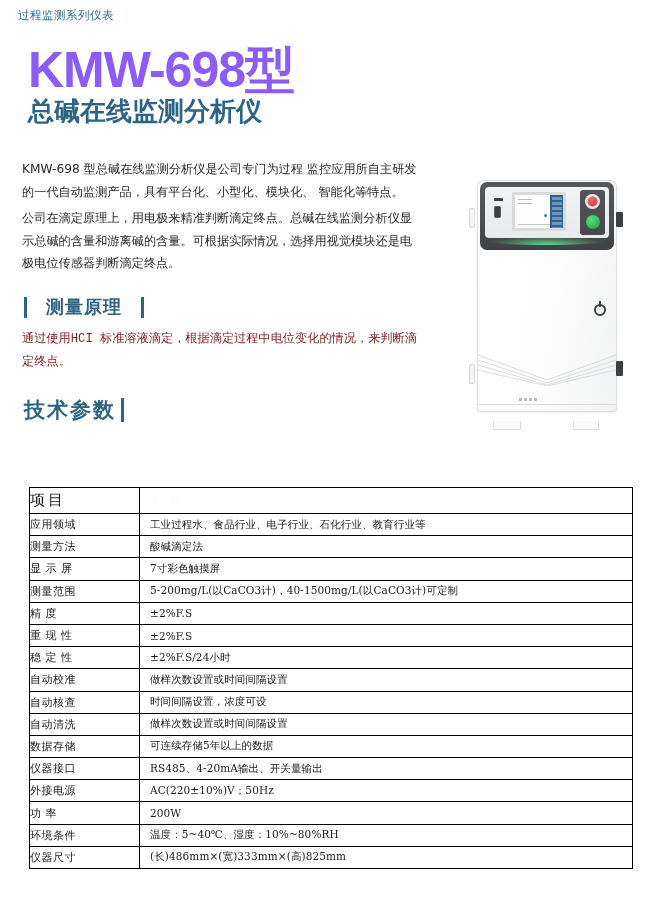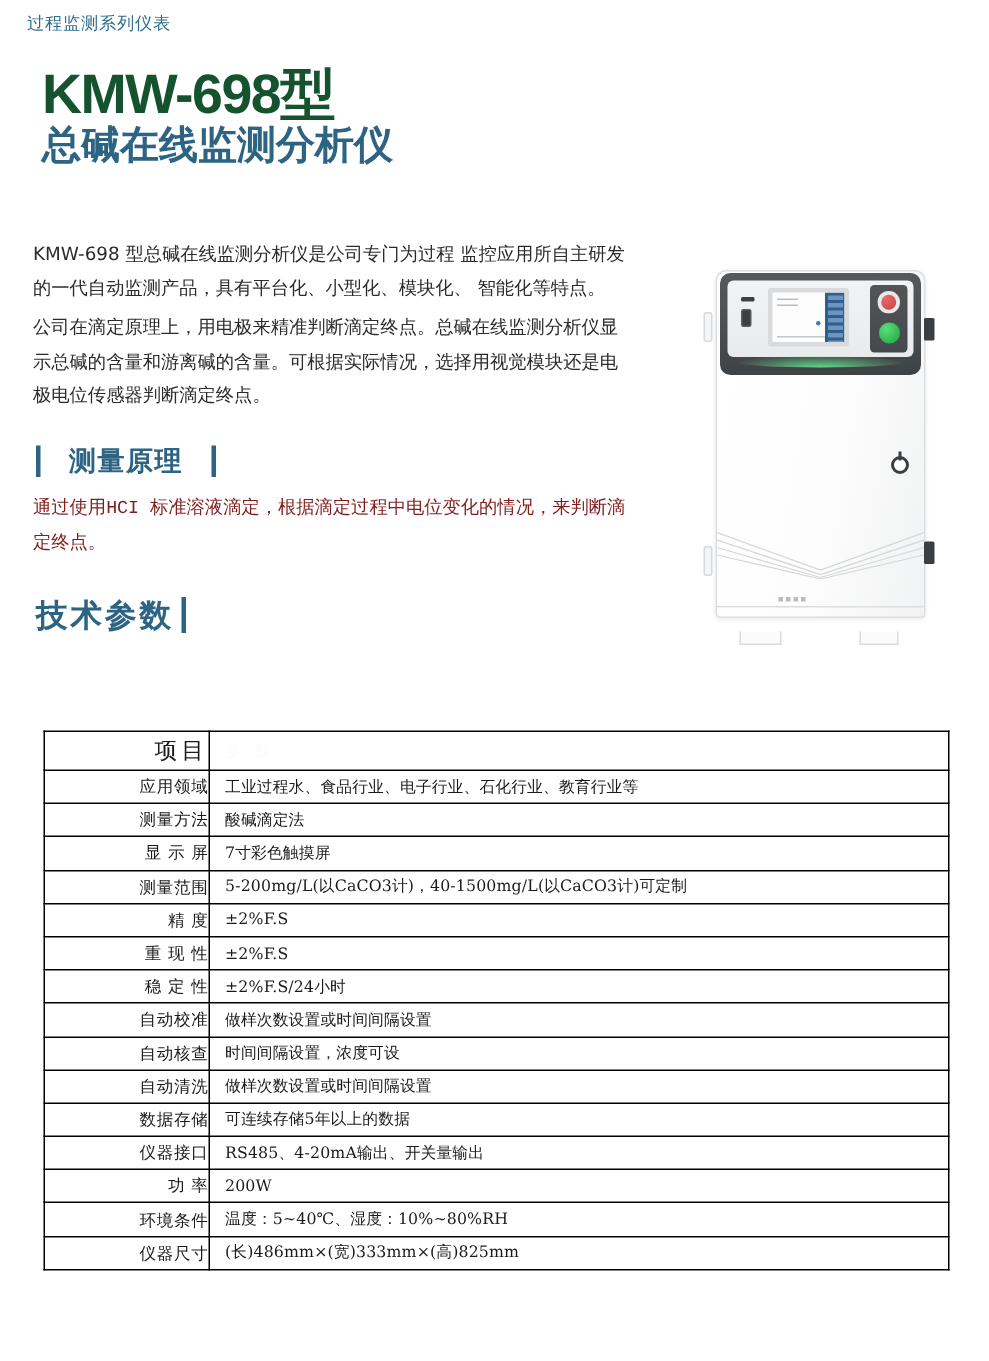"KMW-698型" .title-main { color: #14532d -> #8b5cf6; font-size: 37px -> 50px }
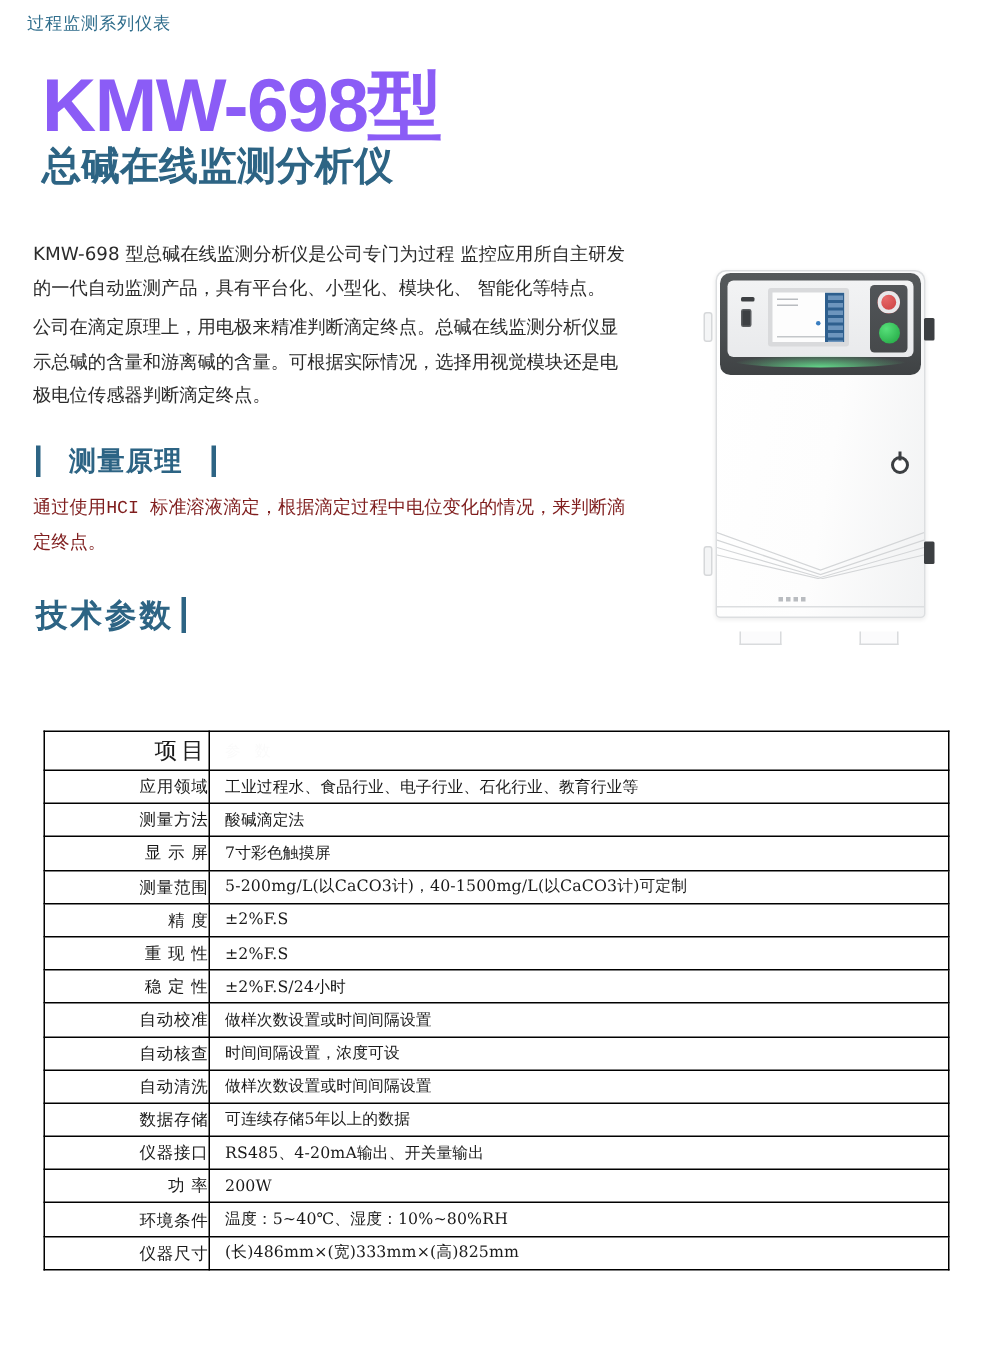"项目" .spec-table td.k { text-align: right -> left }
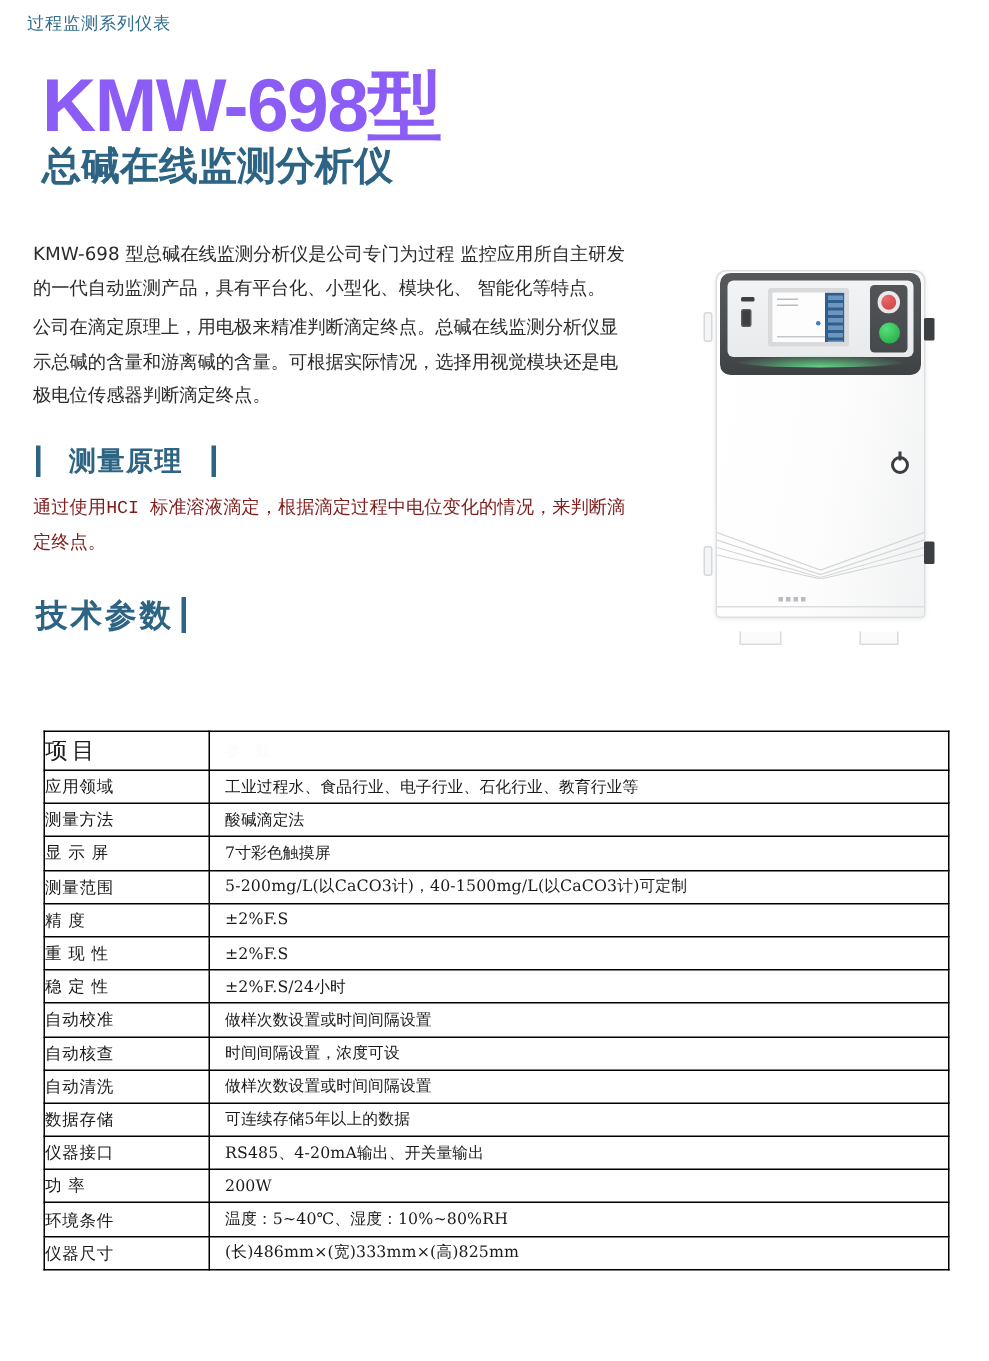"外接电源" tr { html: none -> <tr> <td>外接电源</td> <td>AC(220±10%)V；50Hz</td> </tr> }
